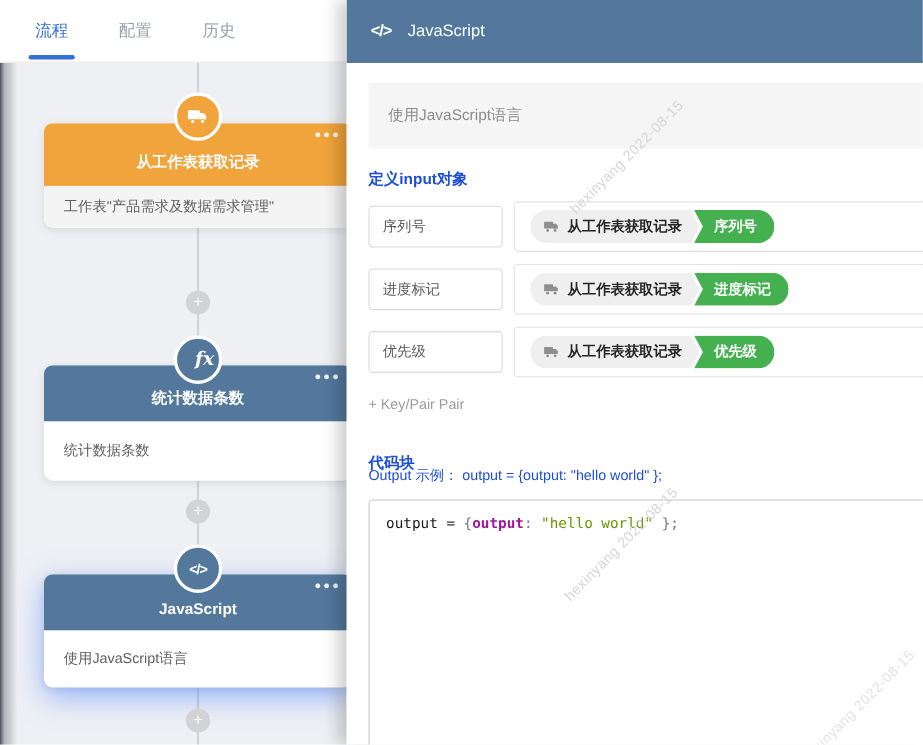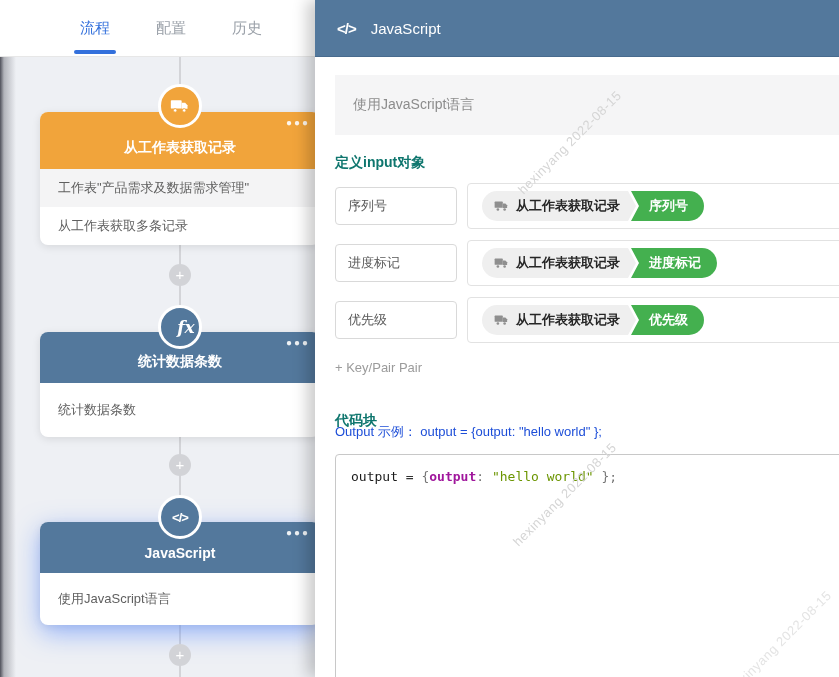"流程" .topbar { padding-left: 80px -> 32px }
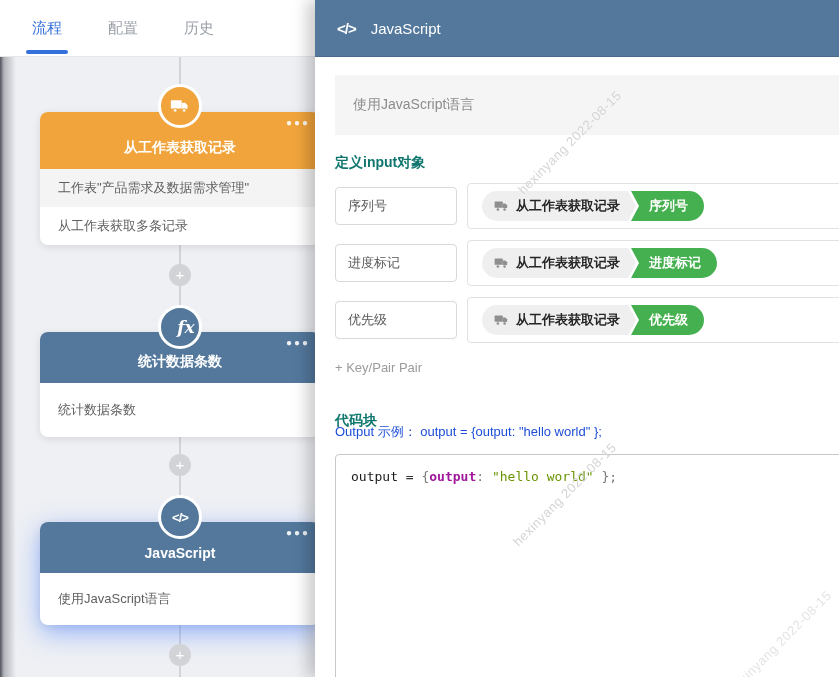"定义input对象" .sec-heading { color: #0f766e -> #1d4ed8 }
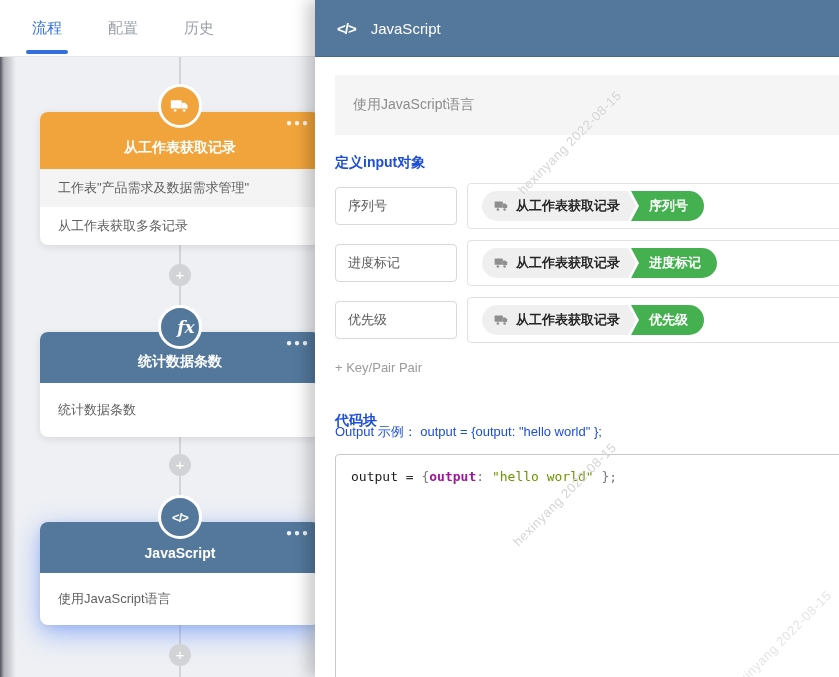"从工作表获取多条记录" div.node-row { html: <div>从工作表获取多条记录</div> -> none }
